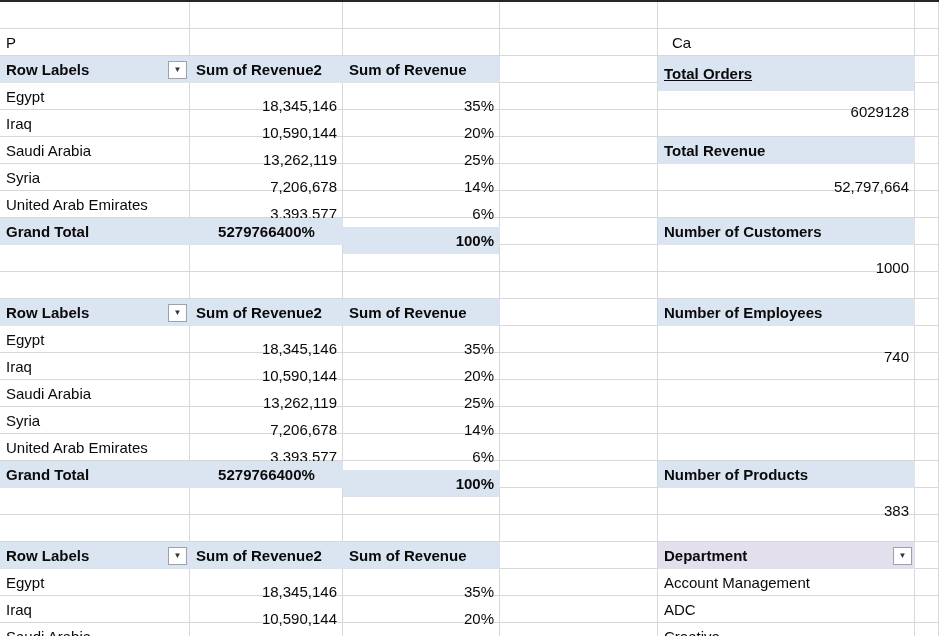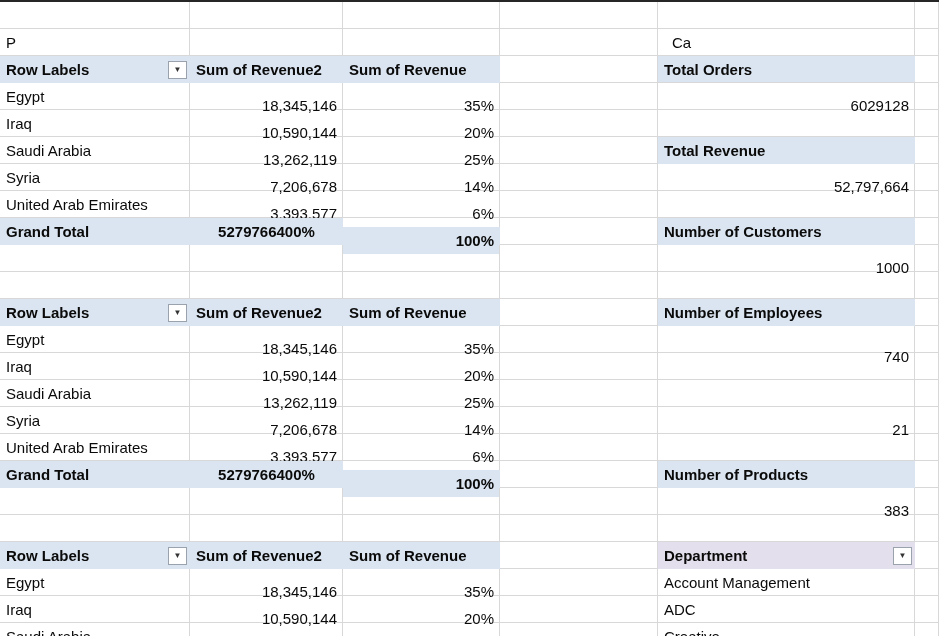"Total Orders" div.cell { height: 26px -> 35px; text-decoration: none -> underline }
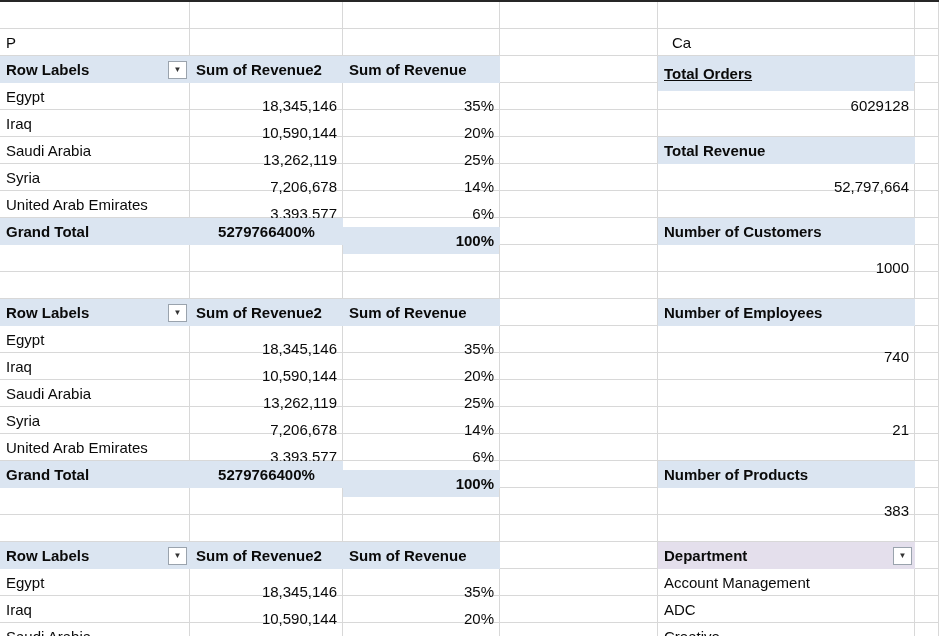"6029128" div.cell { align-items: none -> flex-end }
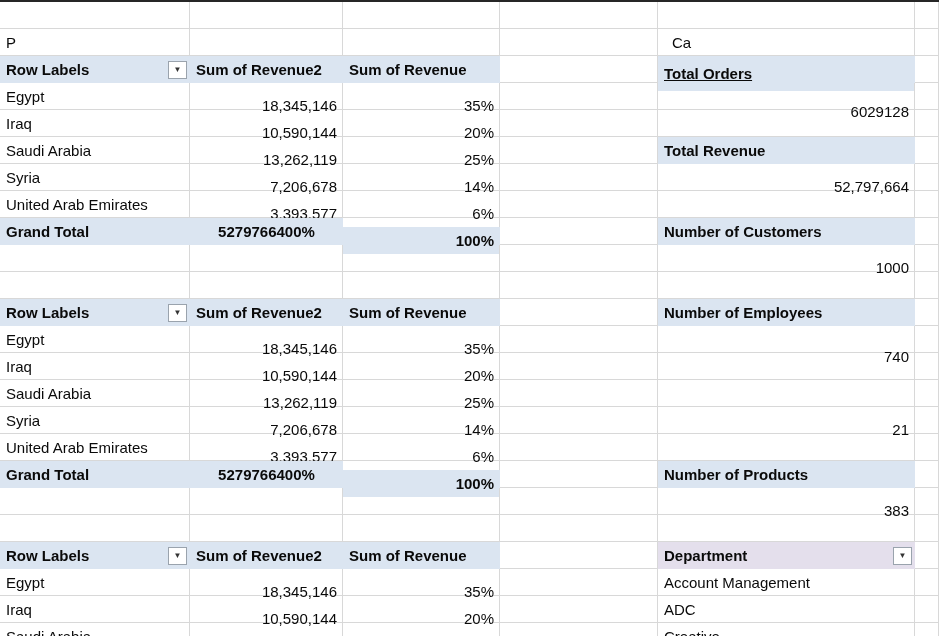"21" div.cell { html: <div> <span>21</span> </div> -> none }
